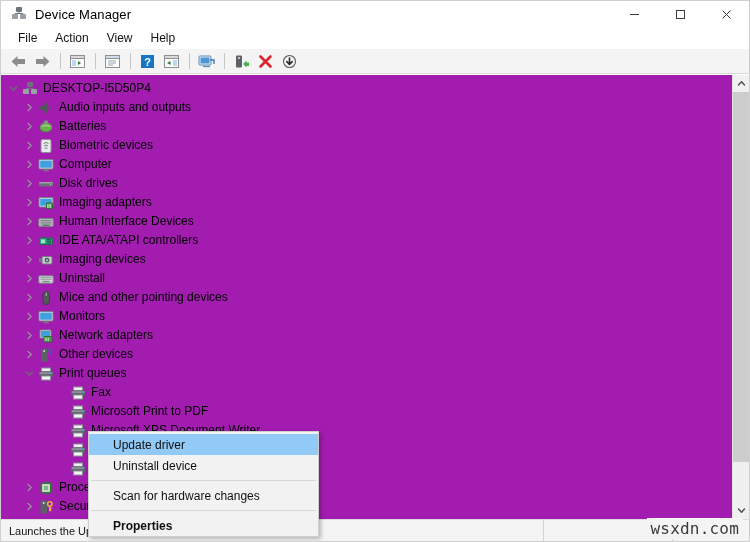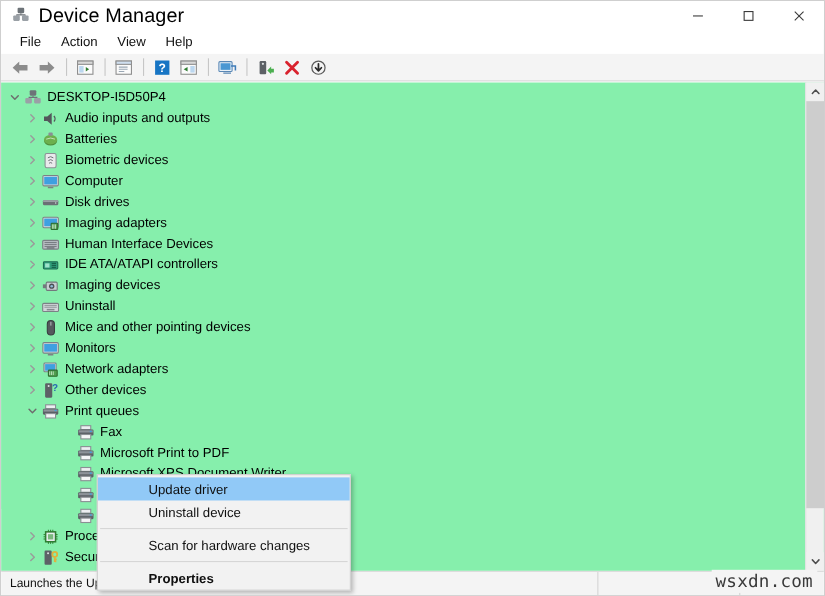"Device Manager" .title-text { font-size: 18px -> 13px }
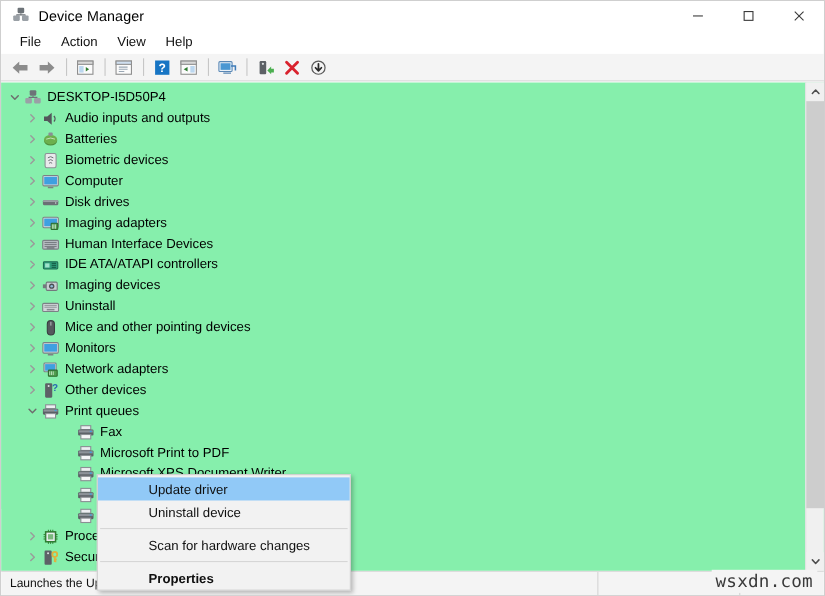"DESKTOP-I5D50P4" .content { background: #86efac -> #a21caf }
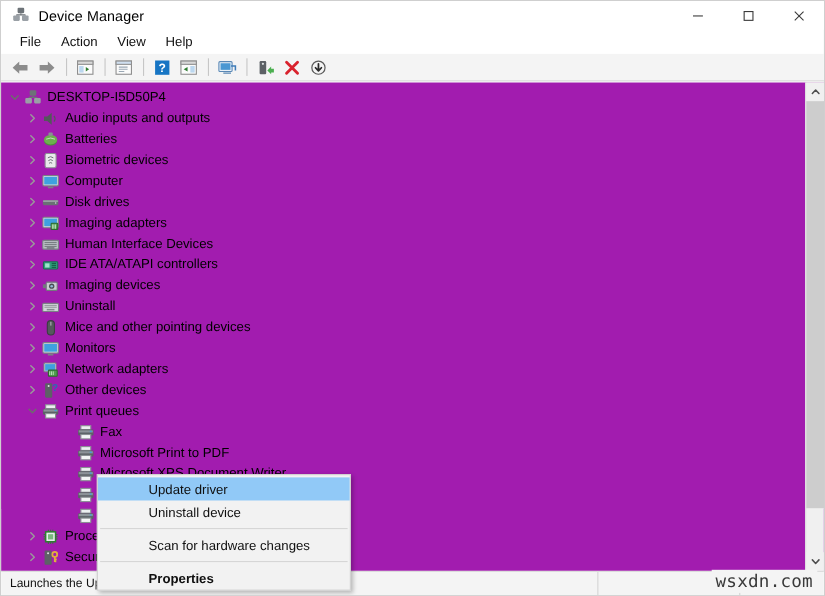"Update driver" .ctx-item { padding-left: 46px -> 24px }
